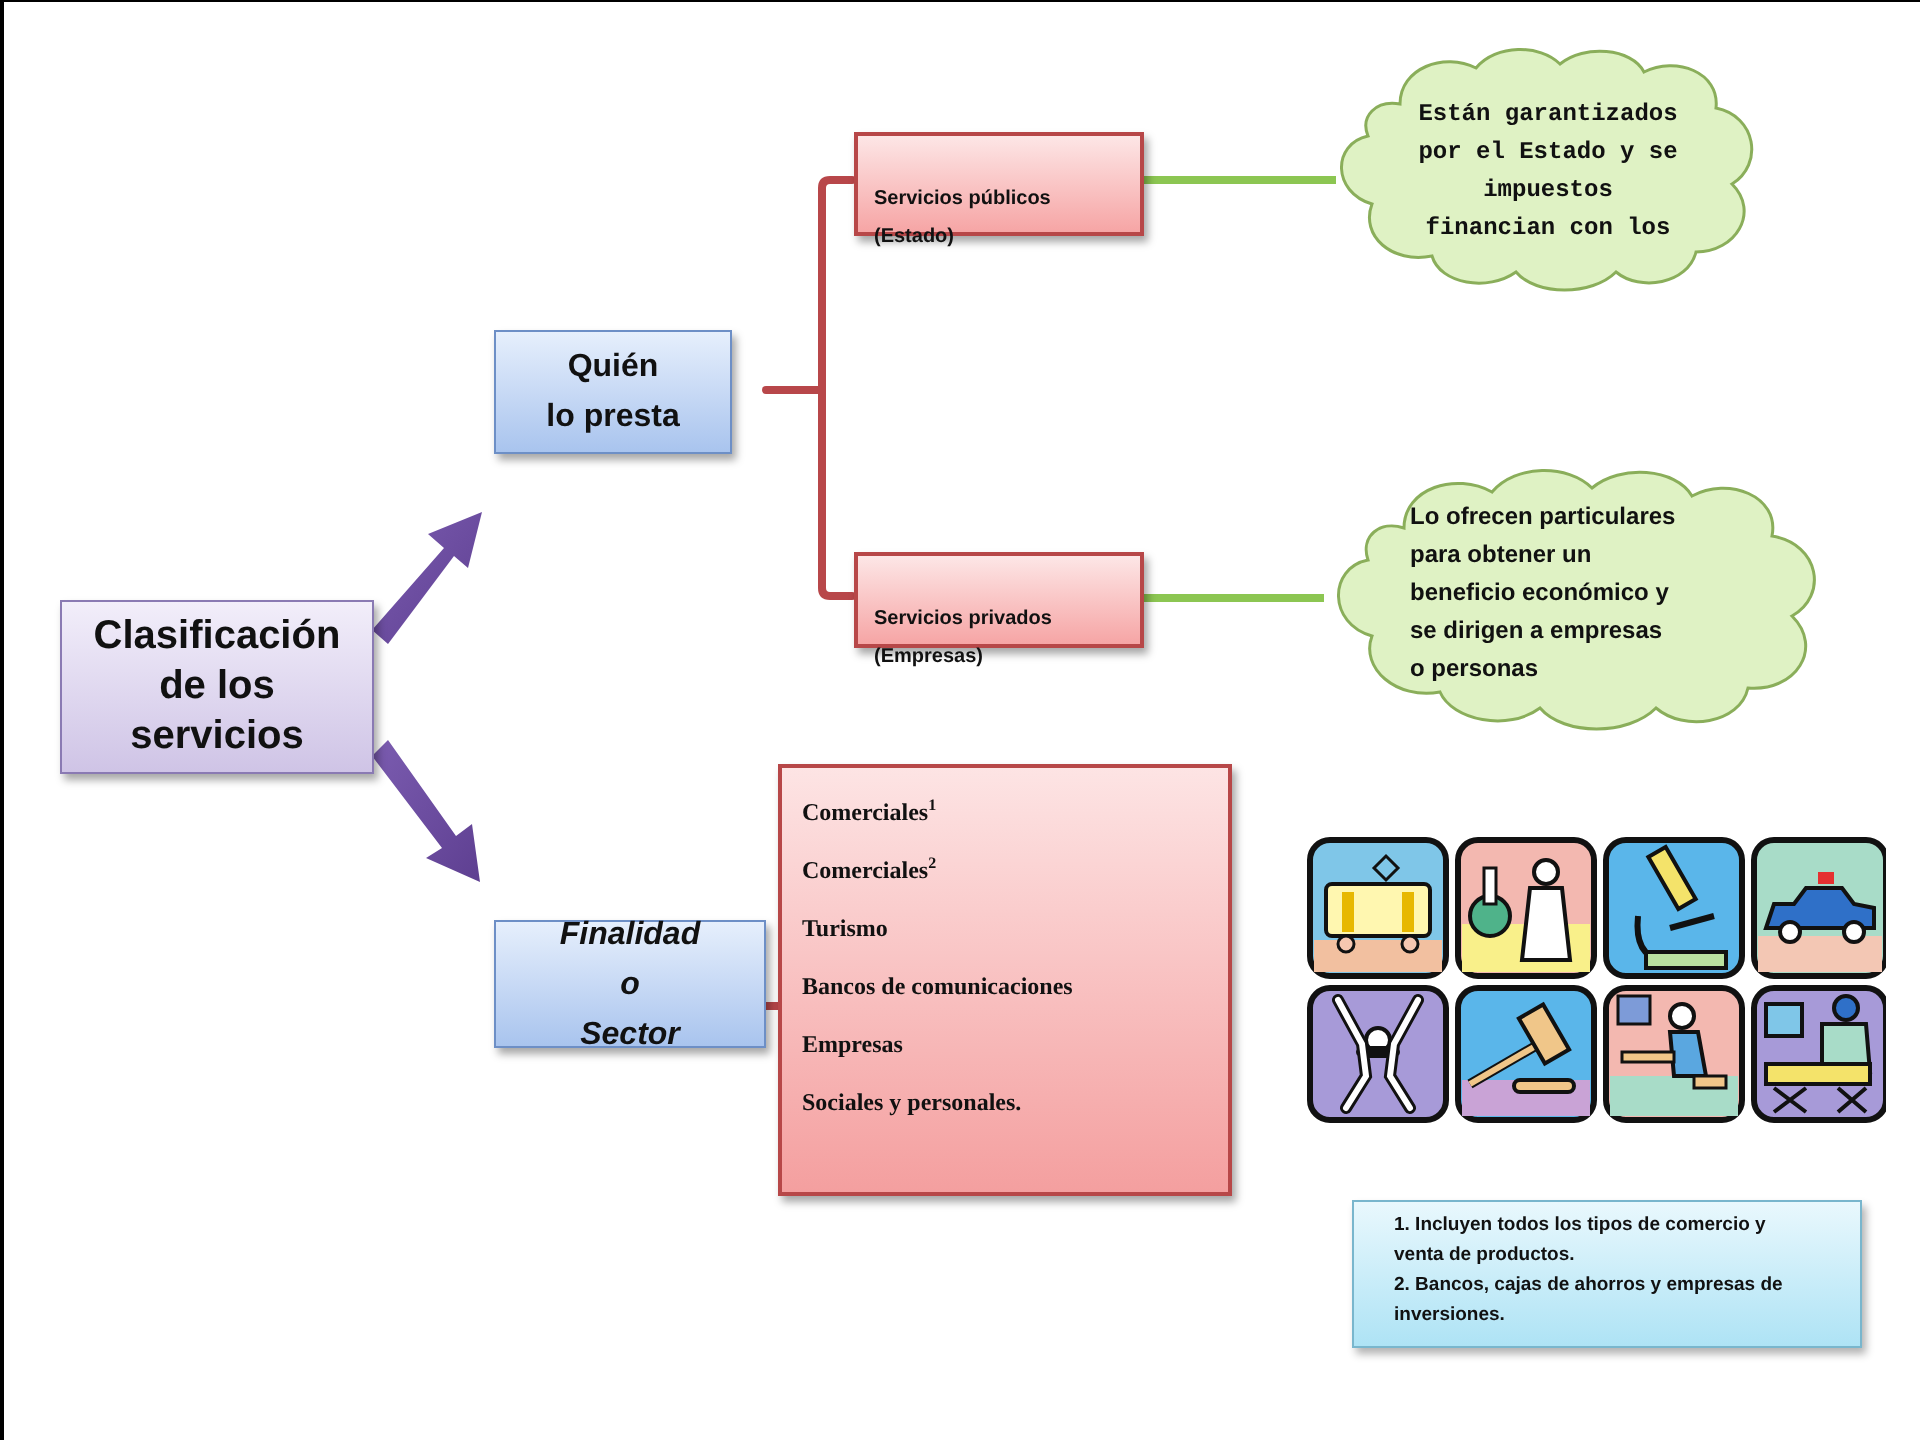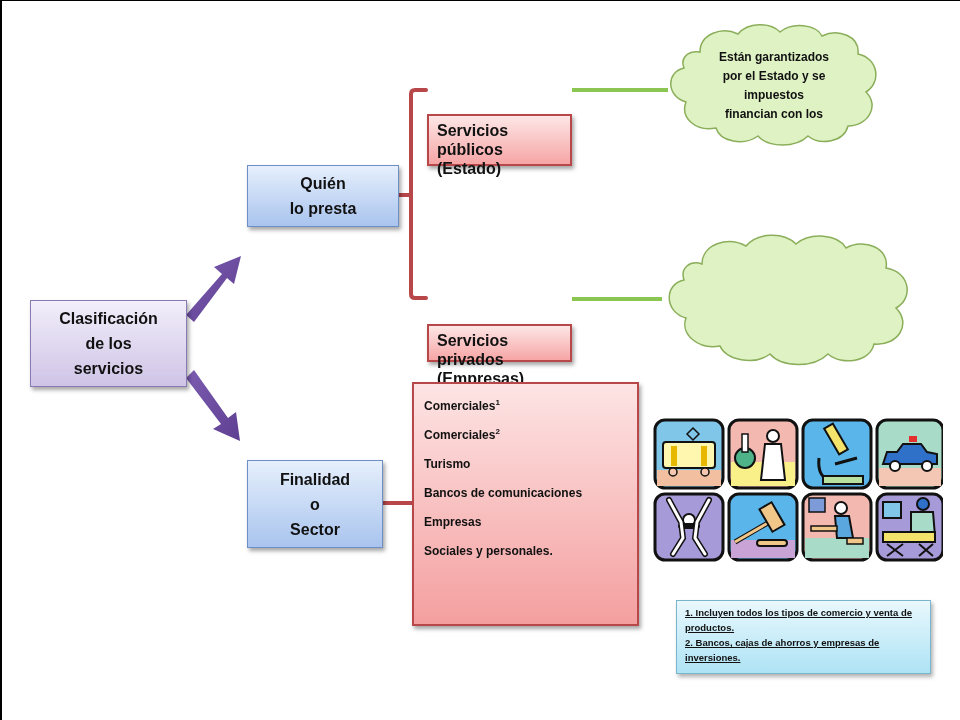"Están garantizados" div.cloud-text { font-family: none -> Liberation Mono, monospace }
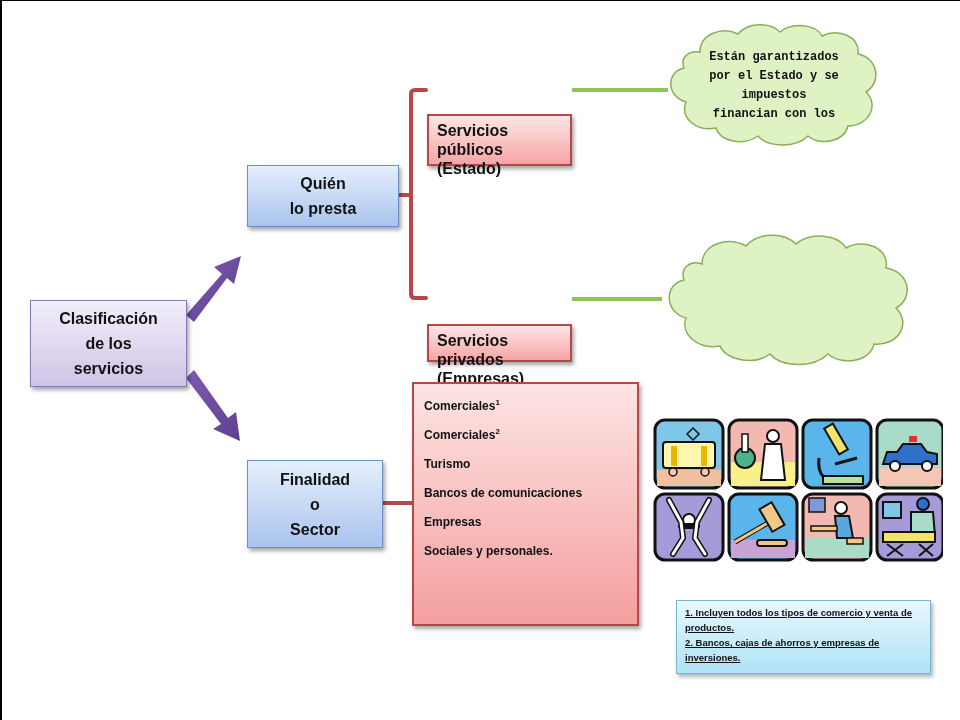"Servicios públicos" .box-red { font-size: 16px -> 10px; margin-top: 48px -> none; padding: 5px 8px -> 22px 8px }
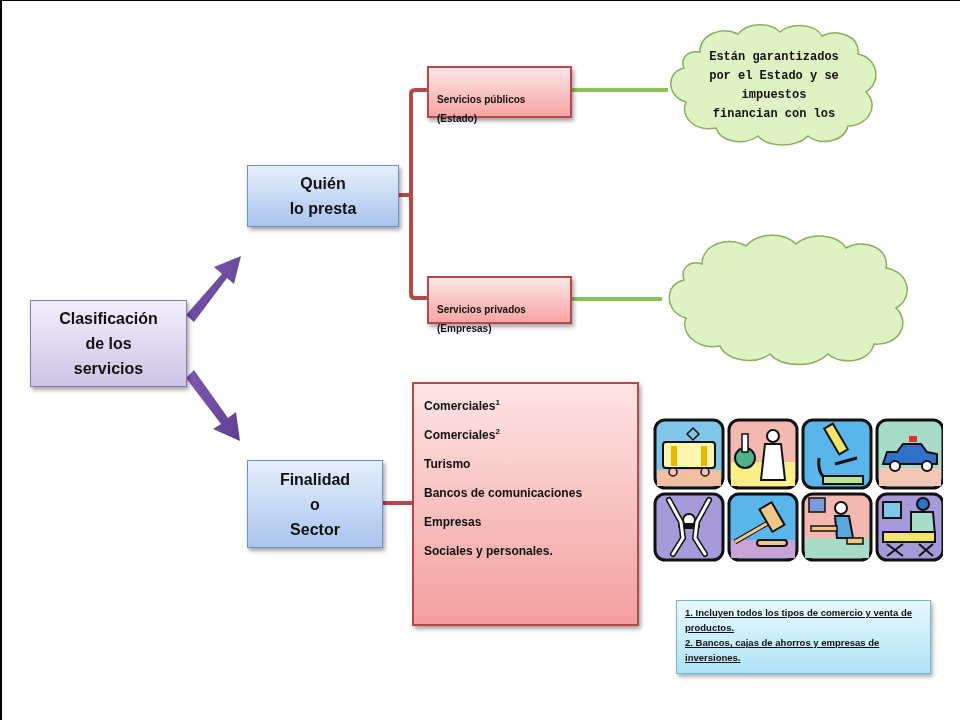"Quién" div.box { width: 152px -> 119px }
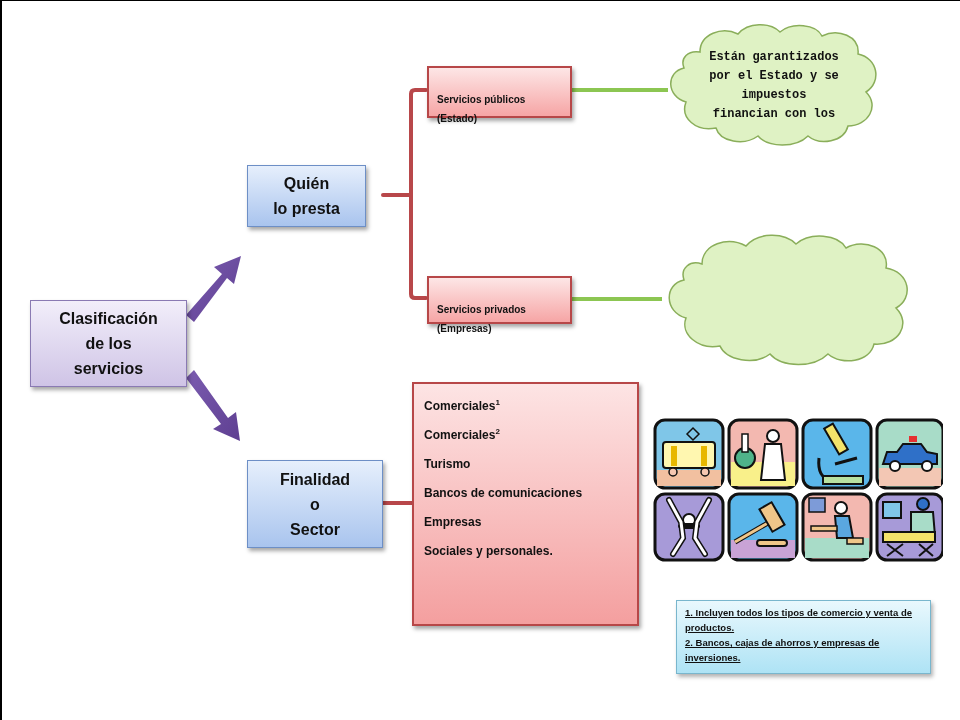"Lo ofrecen particulares" div.cloud-text { html: none -> <div> <div>Lo ofrecen particulares</div> <div>para obtener un</div> <div>beneficio económico y</div> <div>se dirigen a empresas</div> <div>o personas</div> </div> }
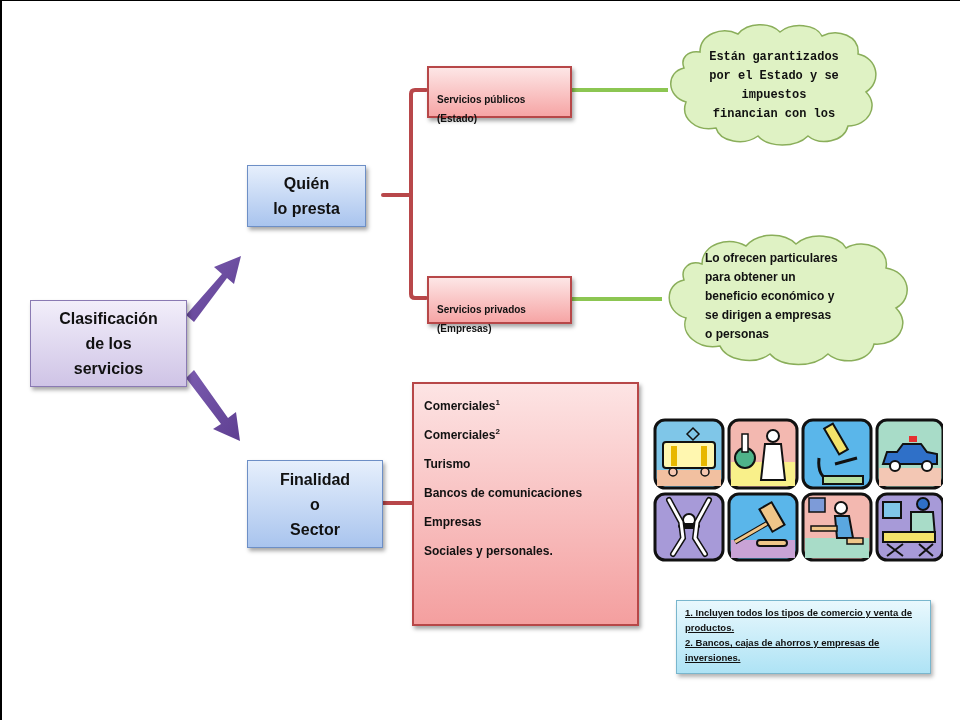"Clasificación" .box-purple { font-size: 16px -> 20px }
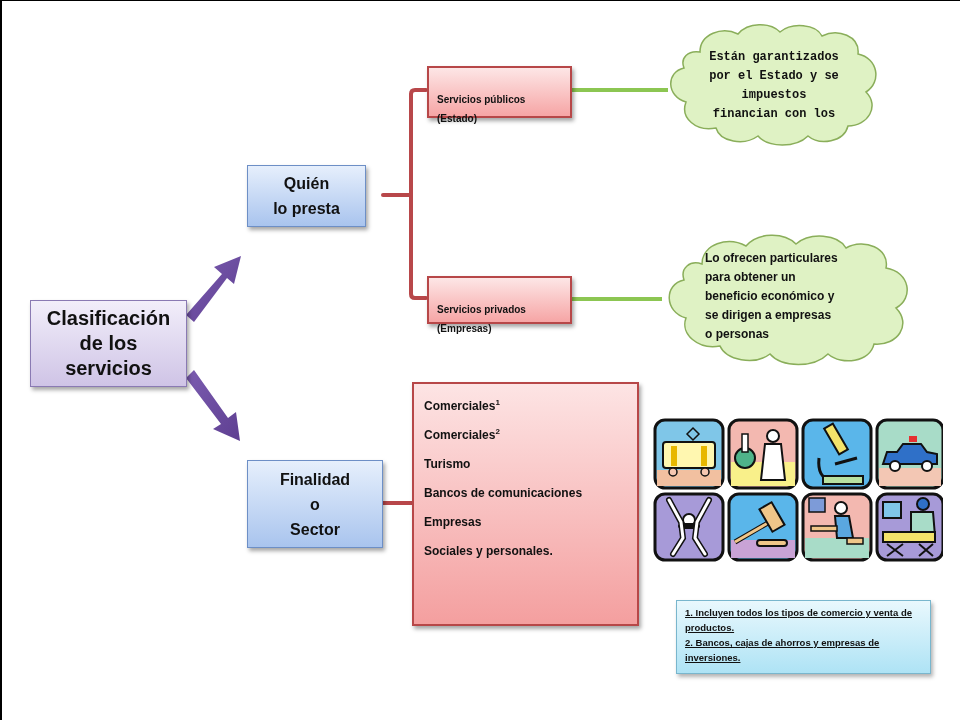"Comerciales1" div.box { font-family: none -> Liberation Serif, serif; height: 244px -> 216px; left: 412px -> 389px }
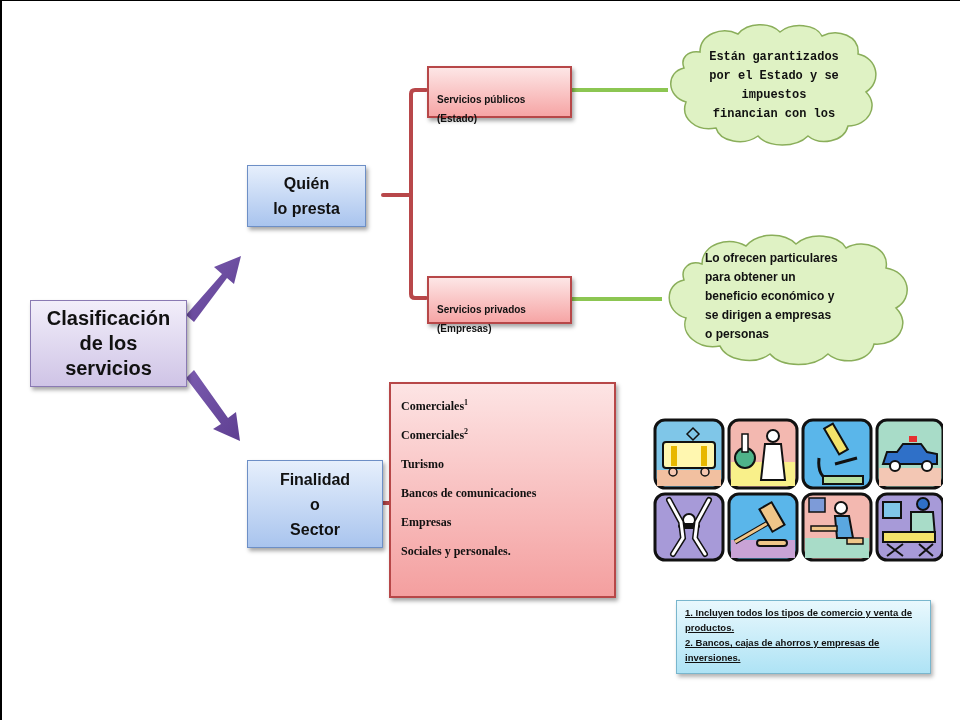"Finalidad" div.box { font-style: none -> italic; height: 88px -> 64px }
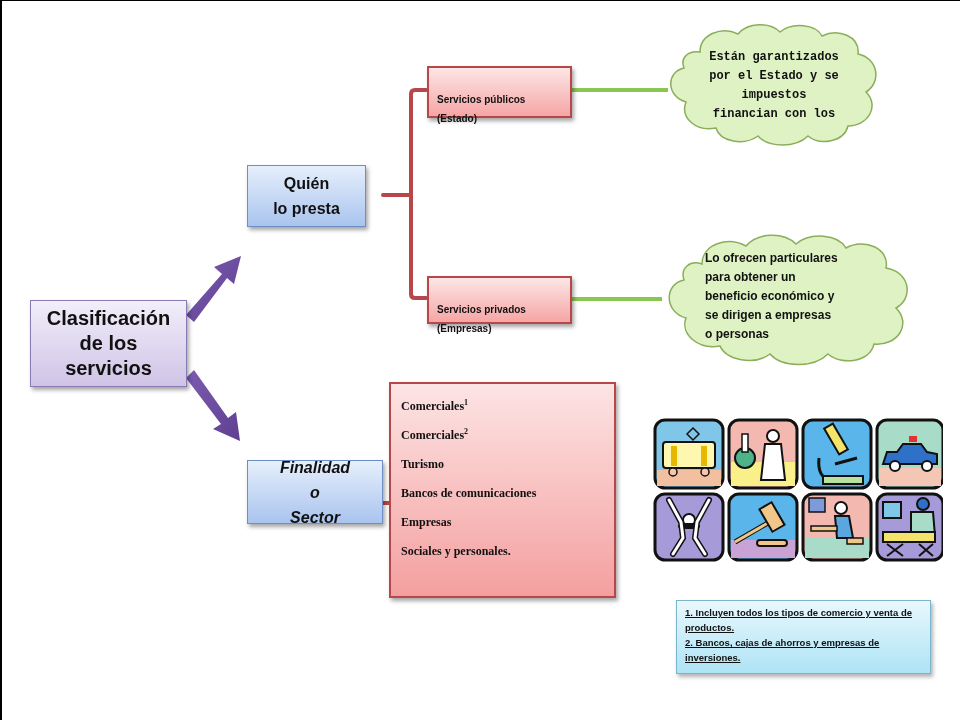"1. Incluyen todos los tipos" .note-box { padding: 4px 8px -> 4px 20px; text-decoration: underline -> none }
